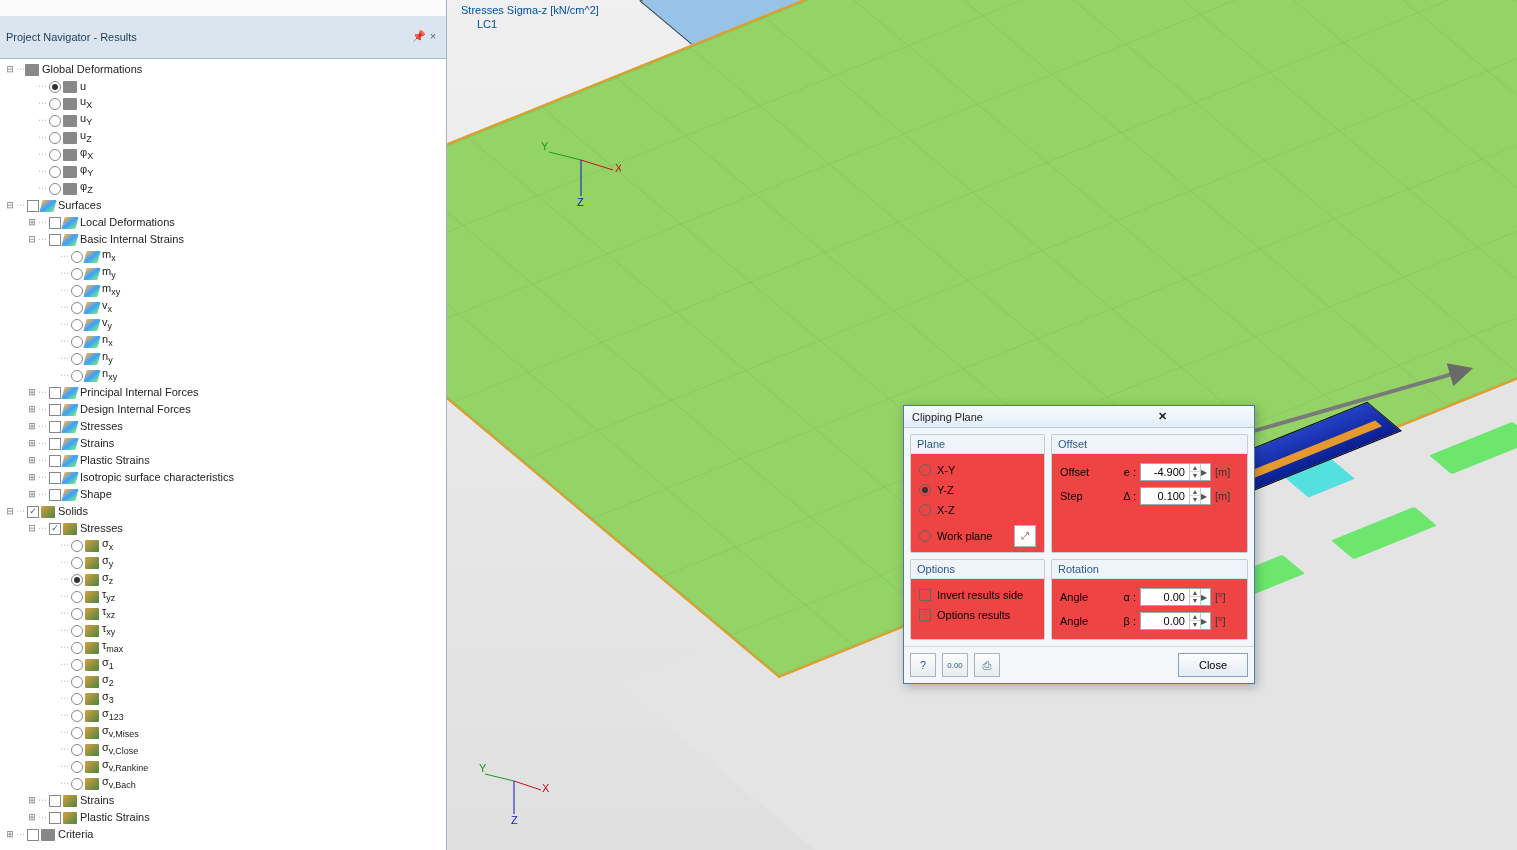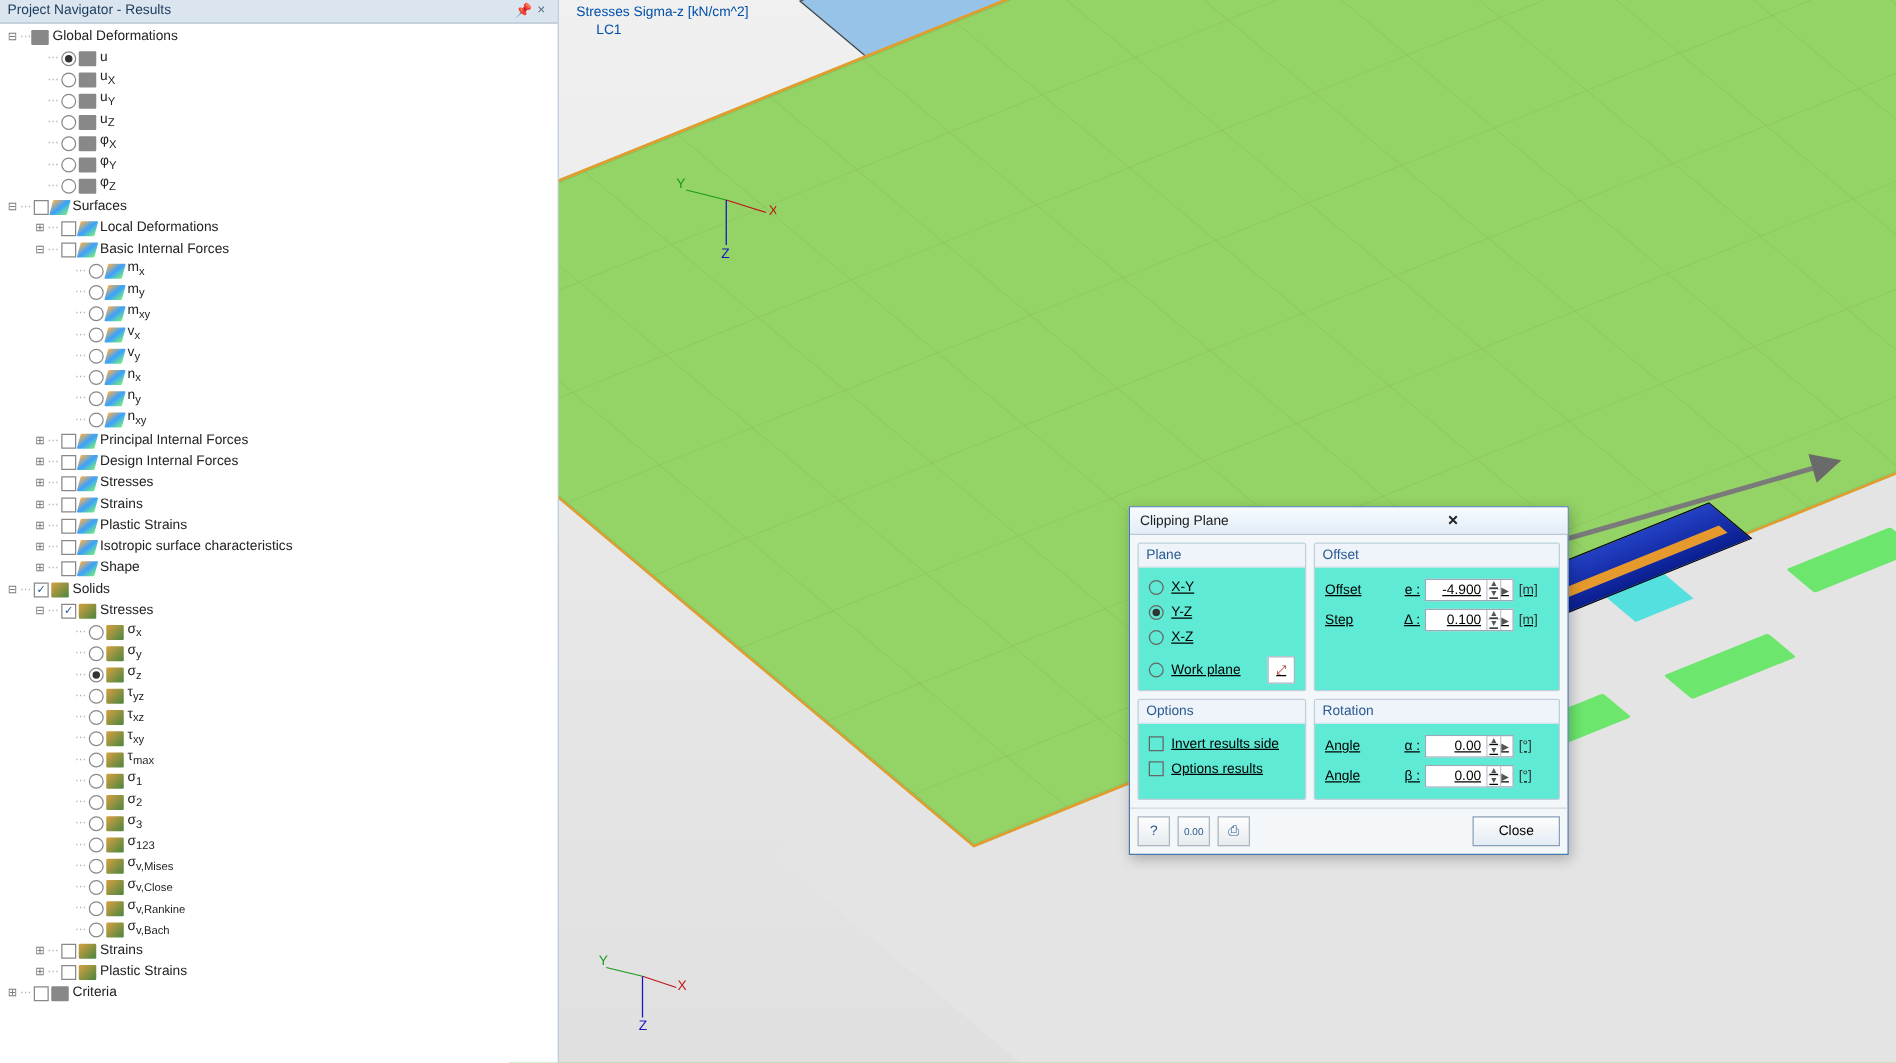"Project Navigator - Results" .nav-header { align-items: flex-start -> center; margin-top: none -> 16px; padding: 2px 6px -> 14px 6px }
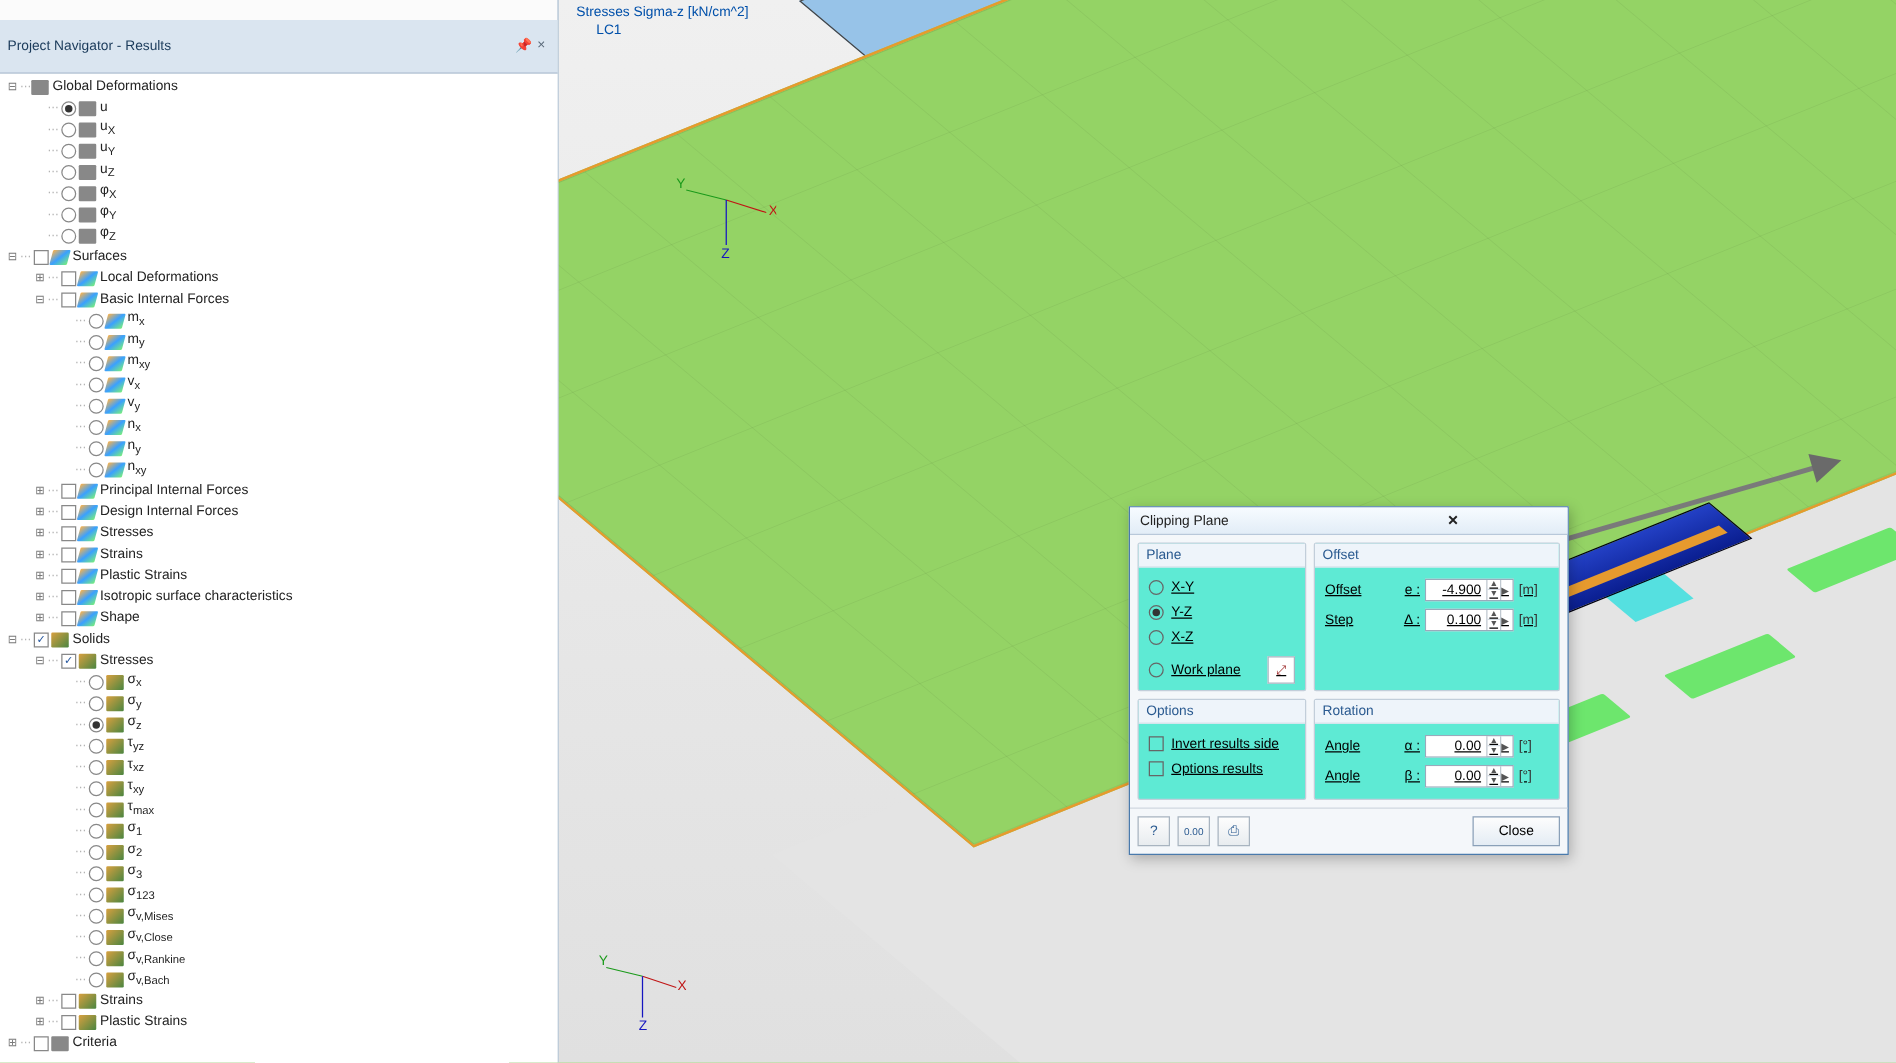"Basic Internal Forces" span.label { text: Forces -> Strains }
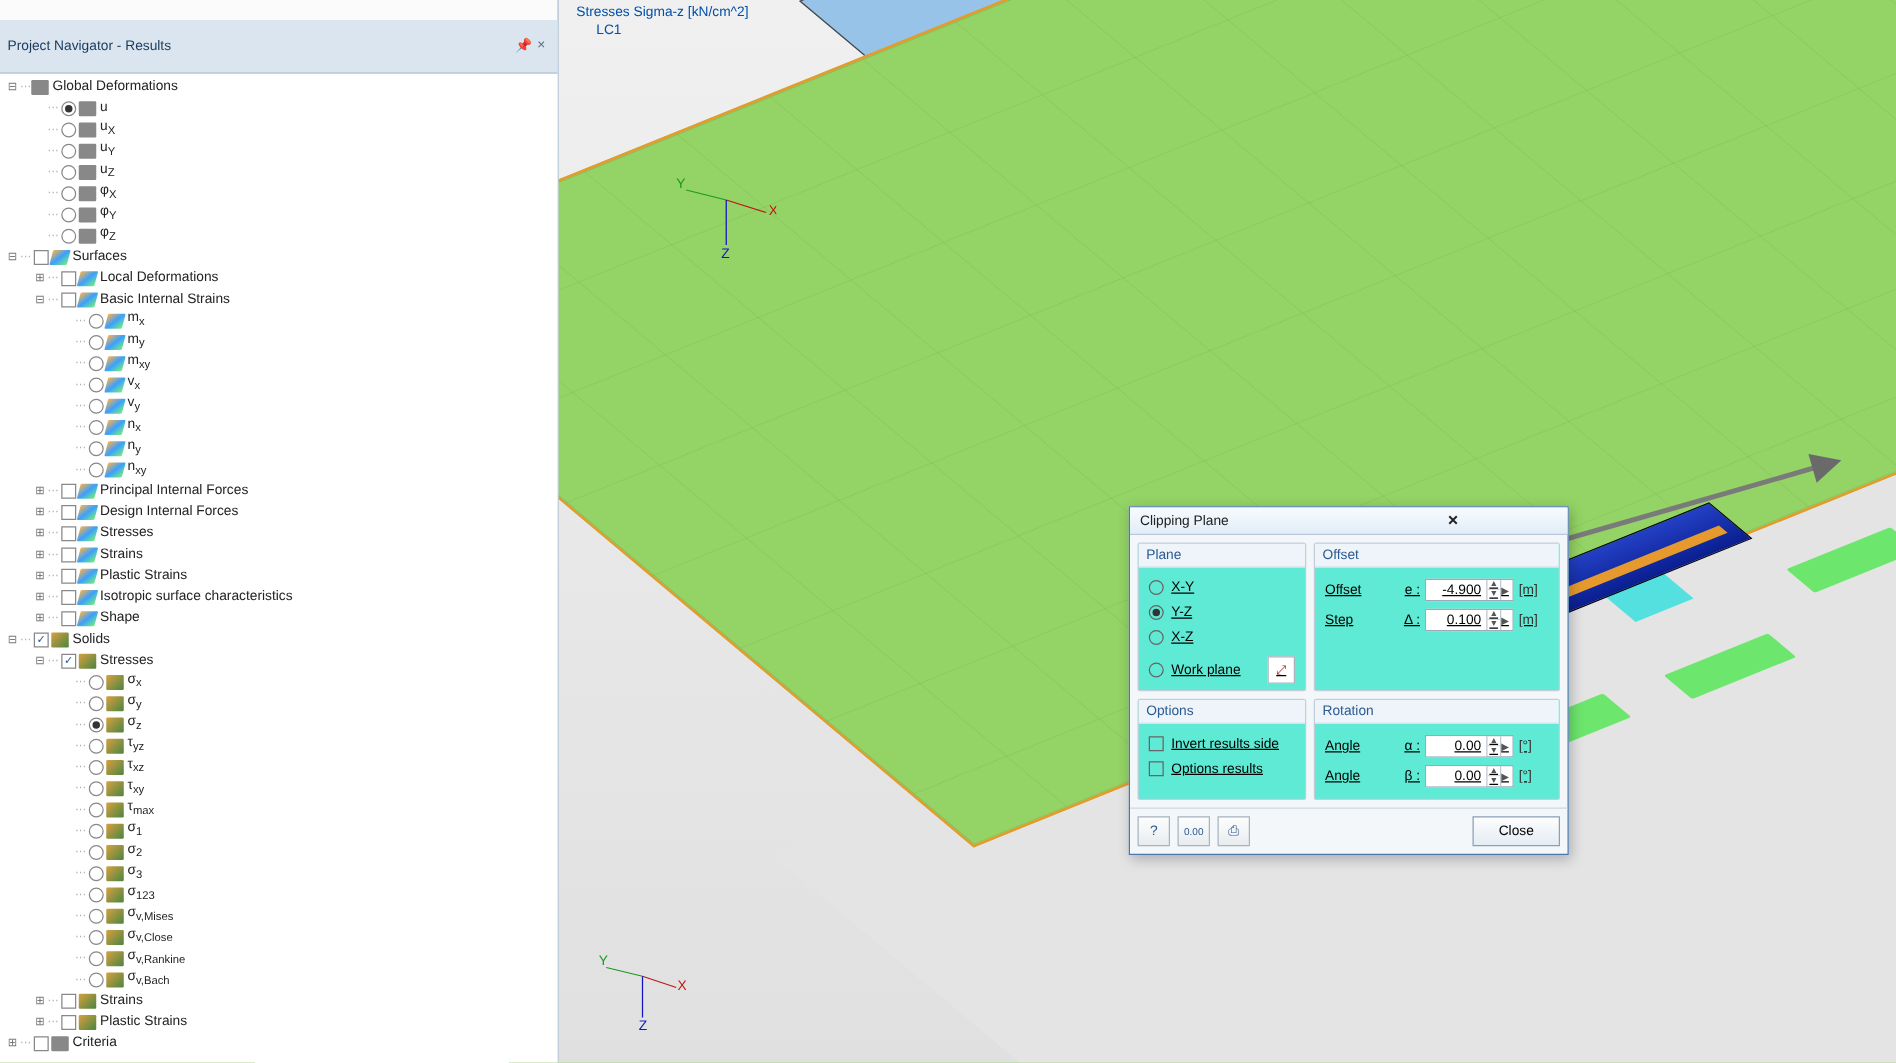"Plane" .group { background: #5eead4 -> #ef4444 }
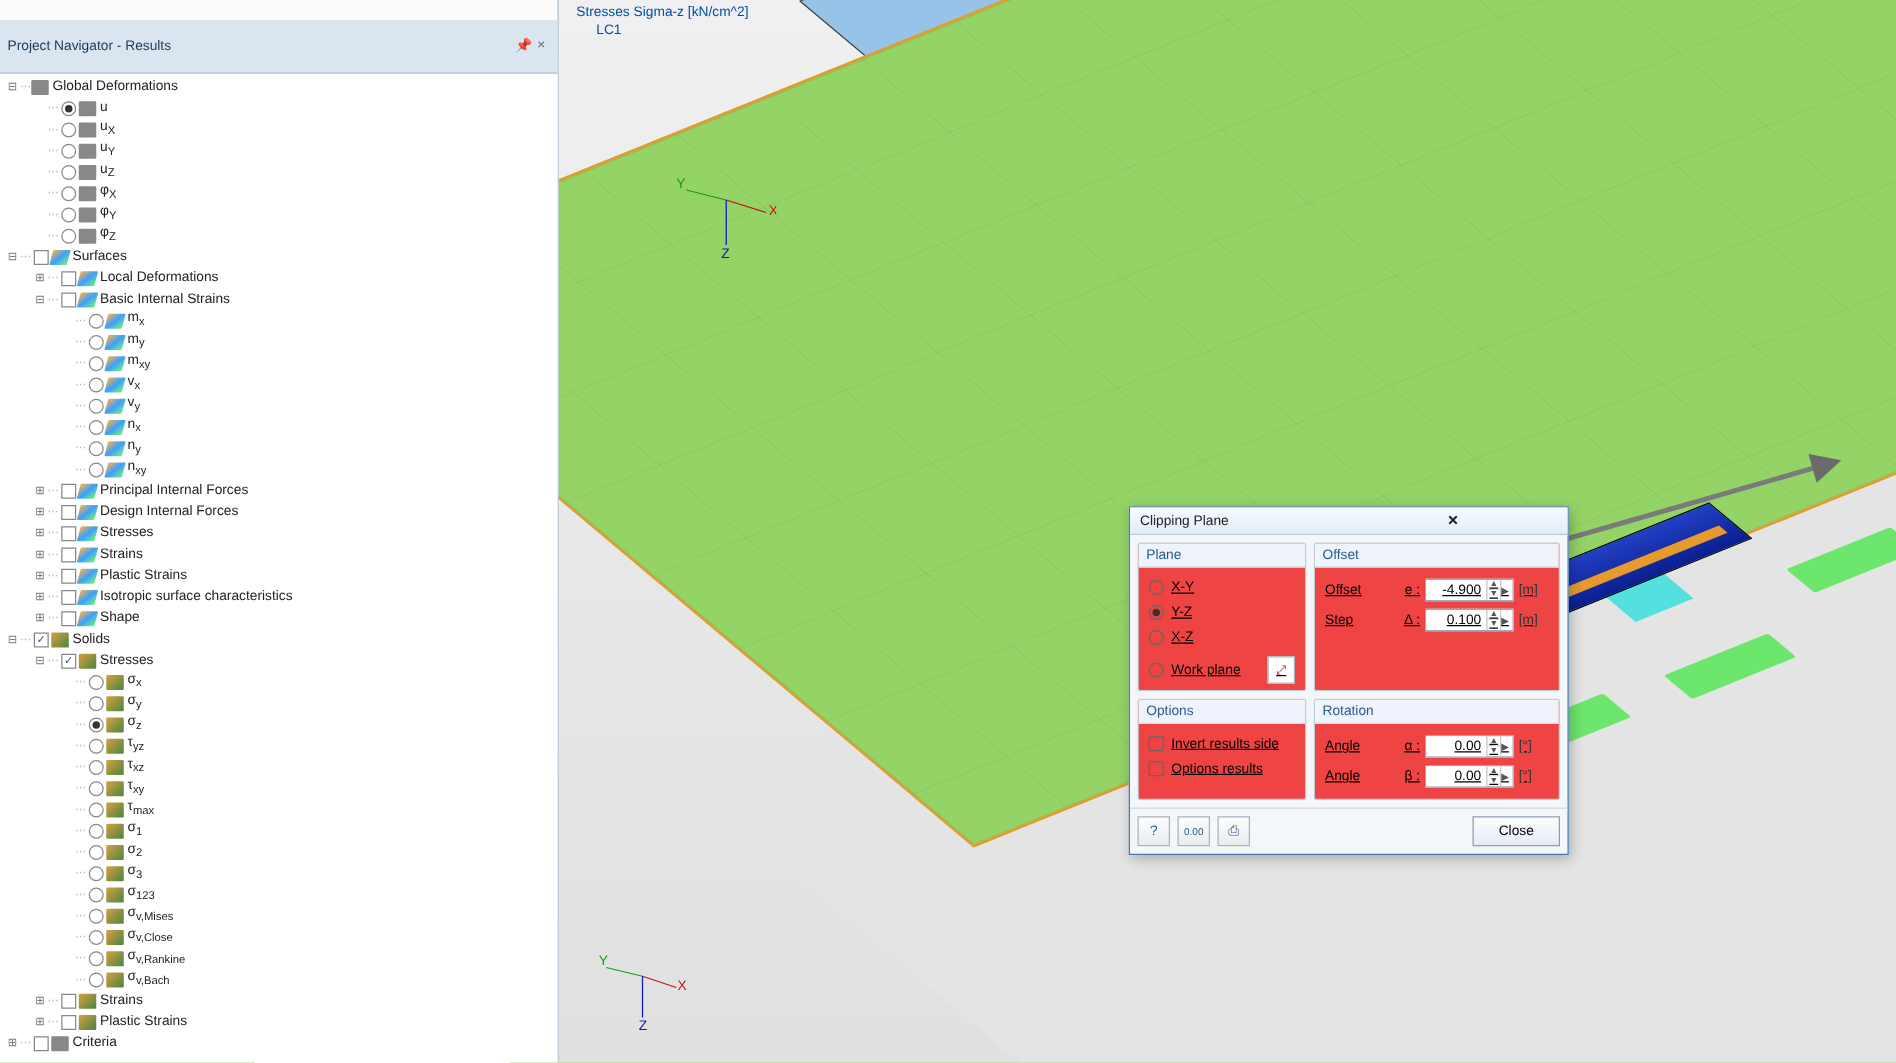"X-Y" .group-body { text-decoration: underline -> none }
